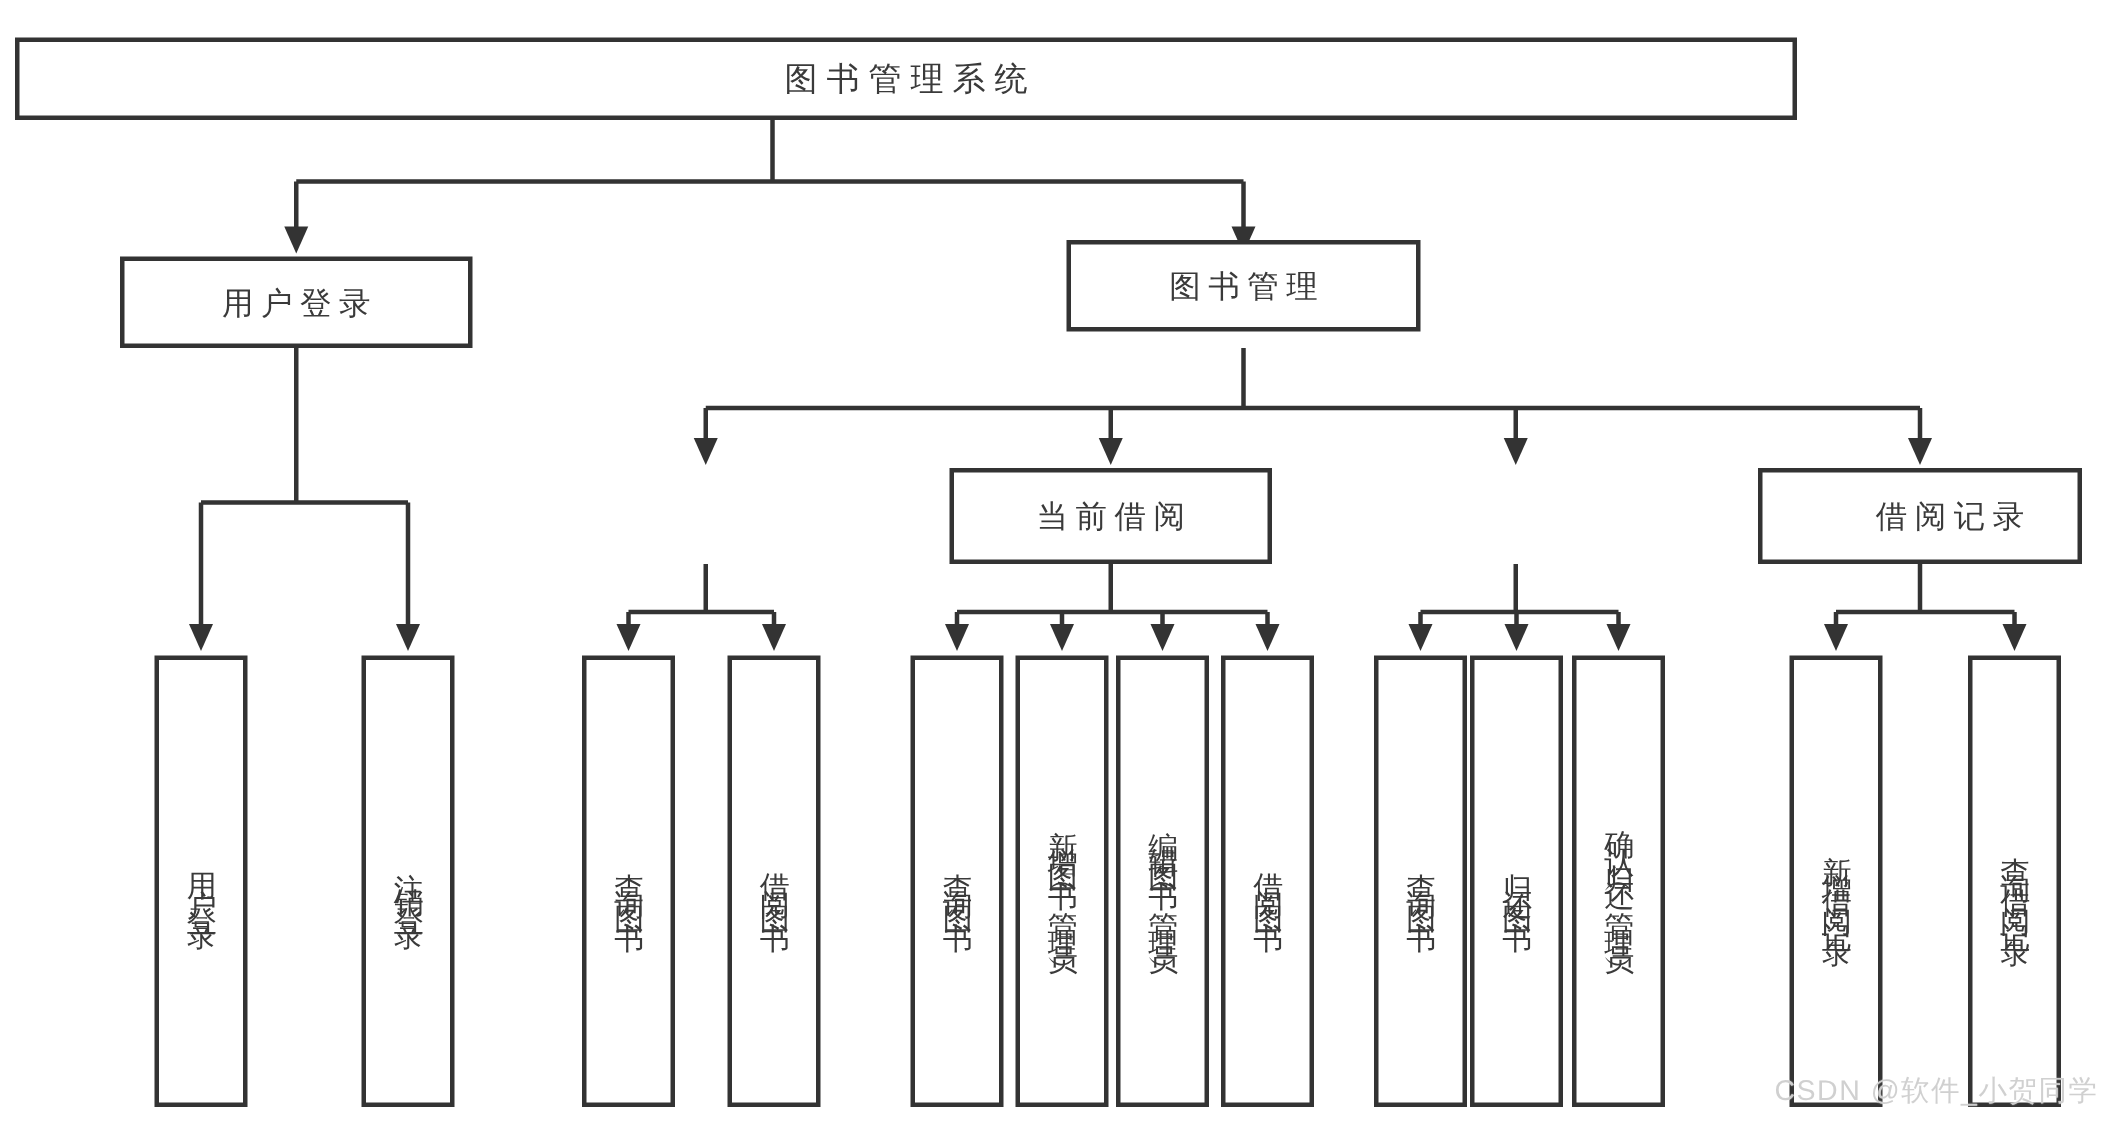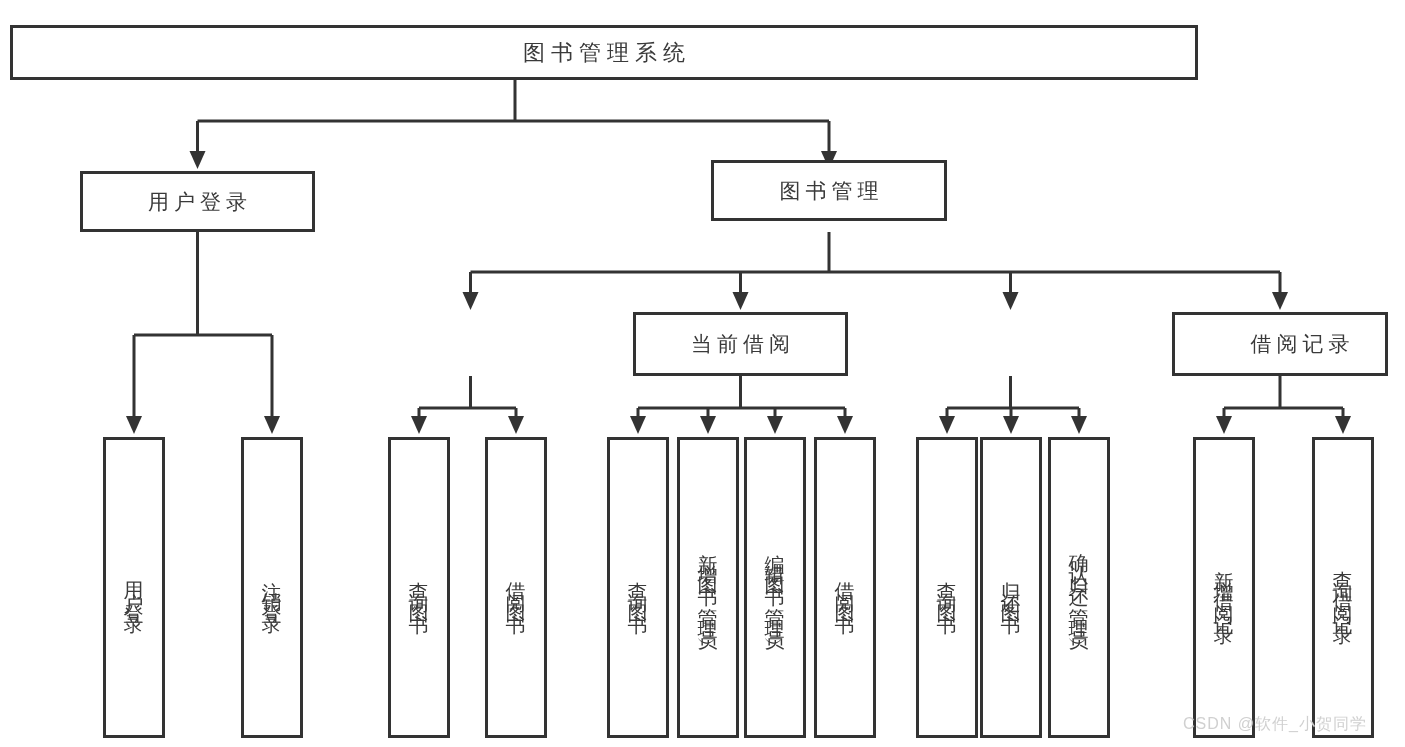"CSDN @软件_小贺同学" .watermark { font-size: 16px -> 19px }
